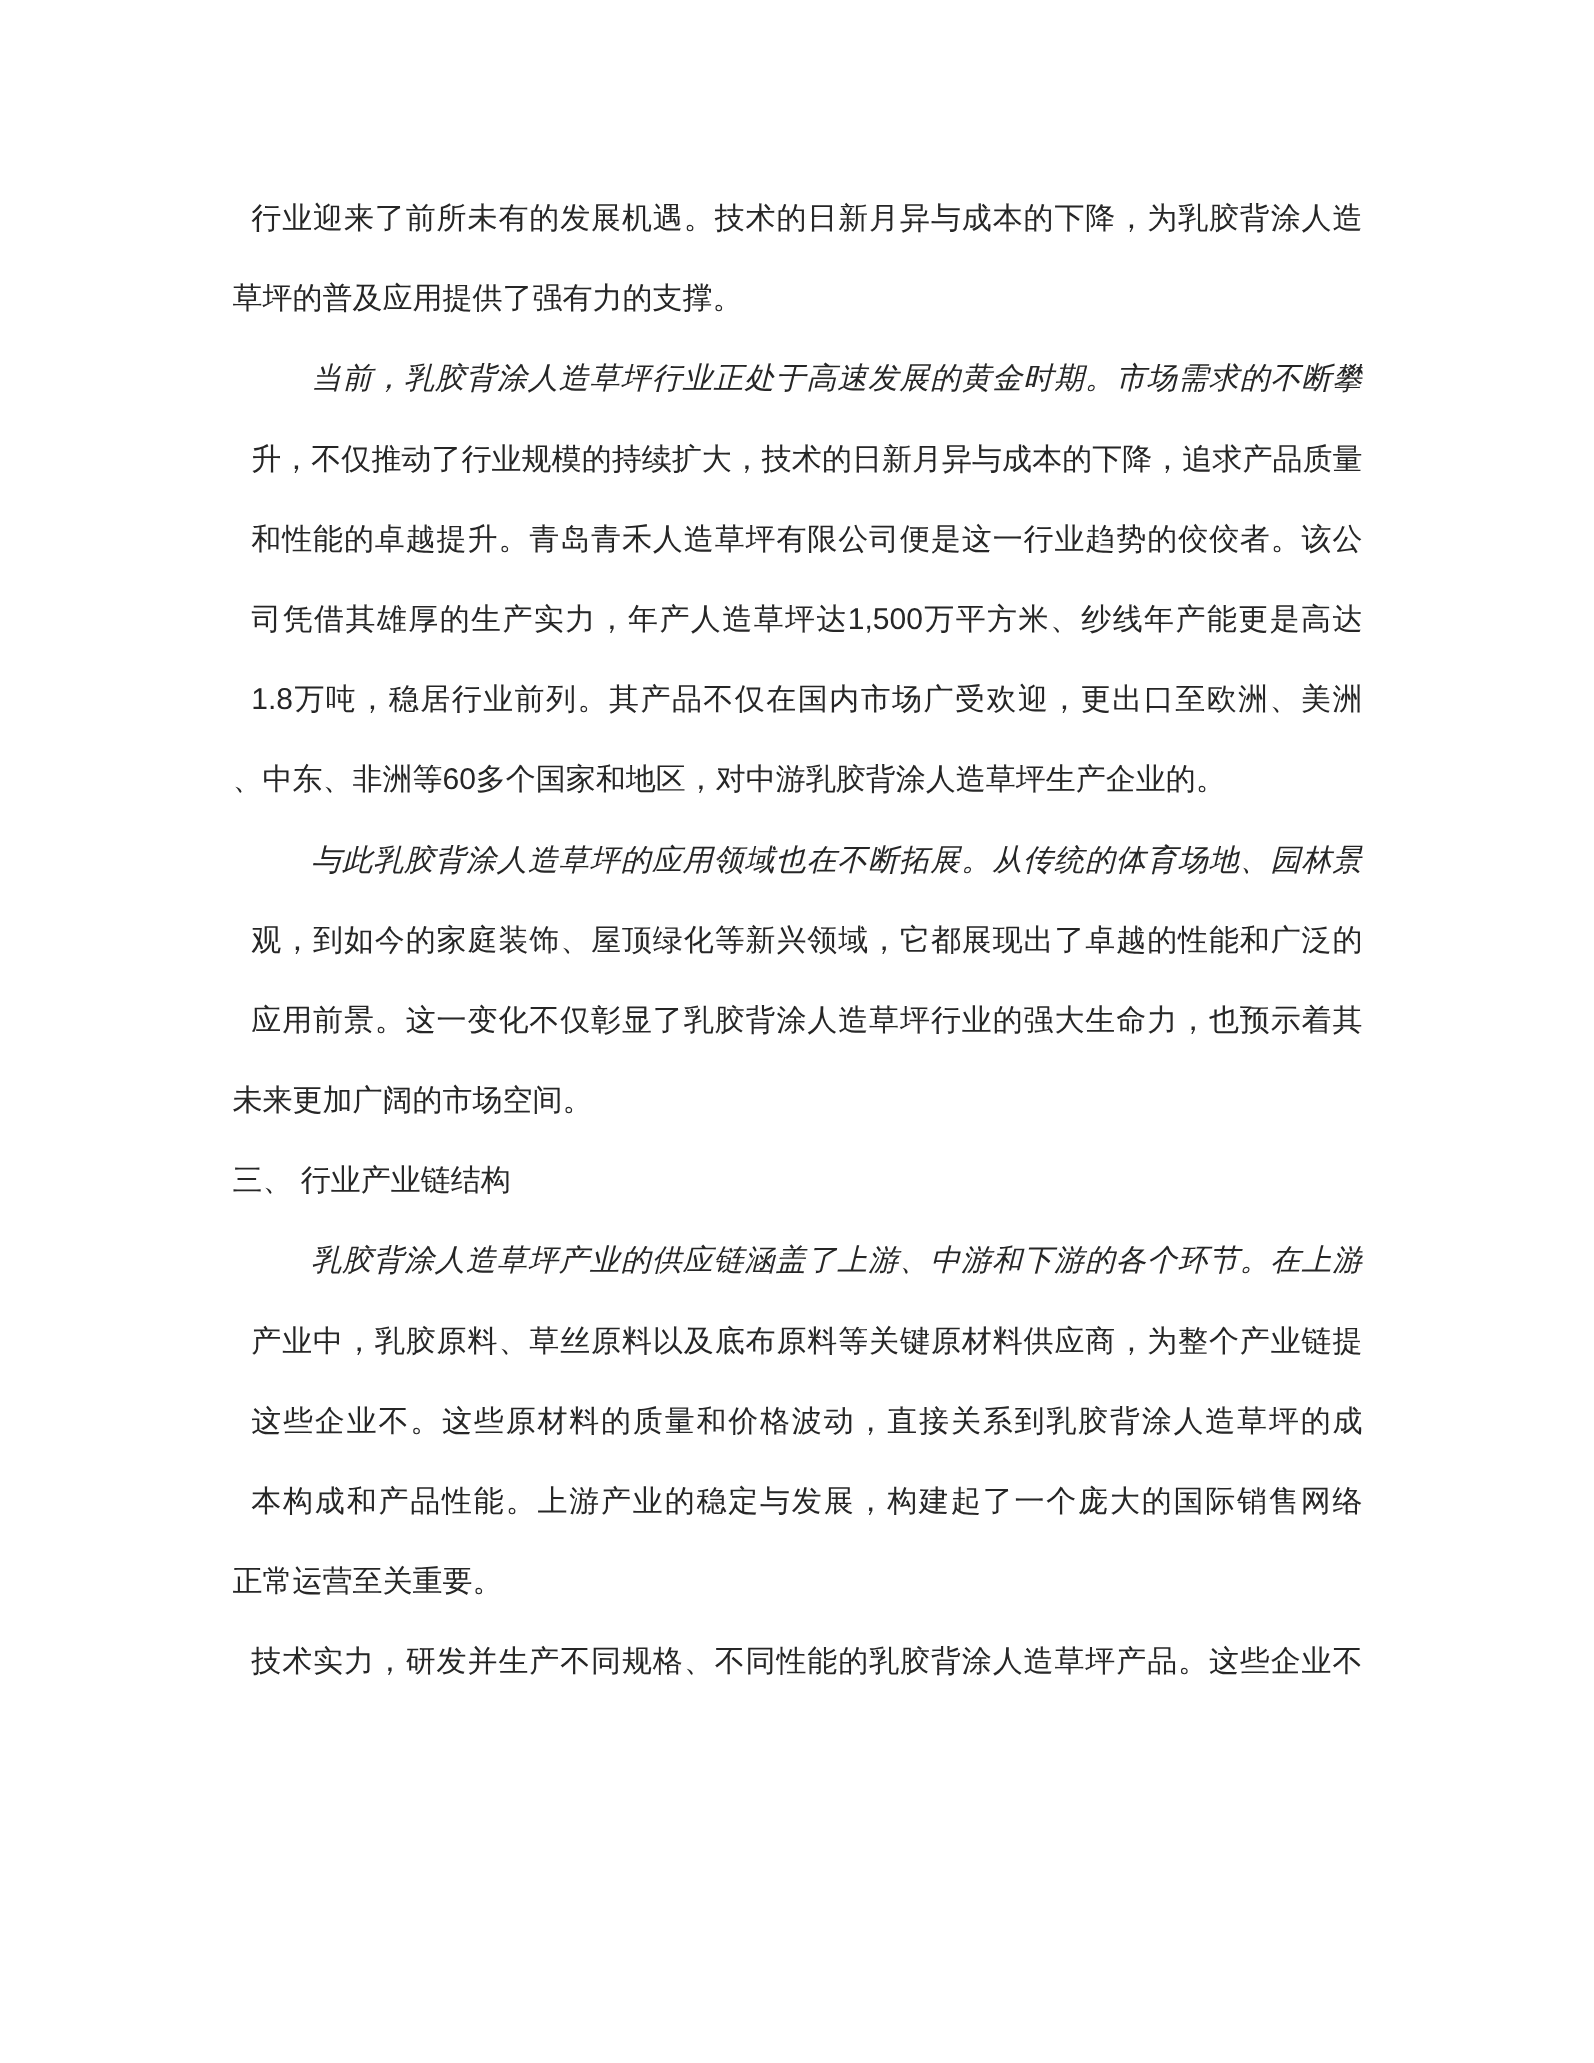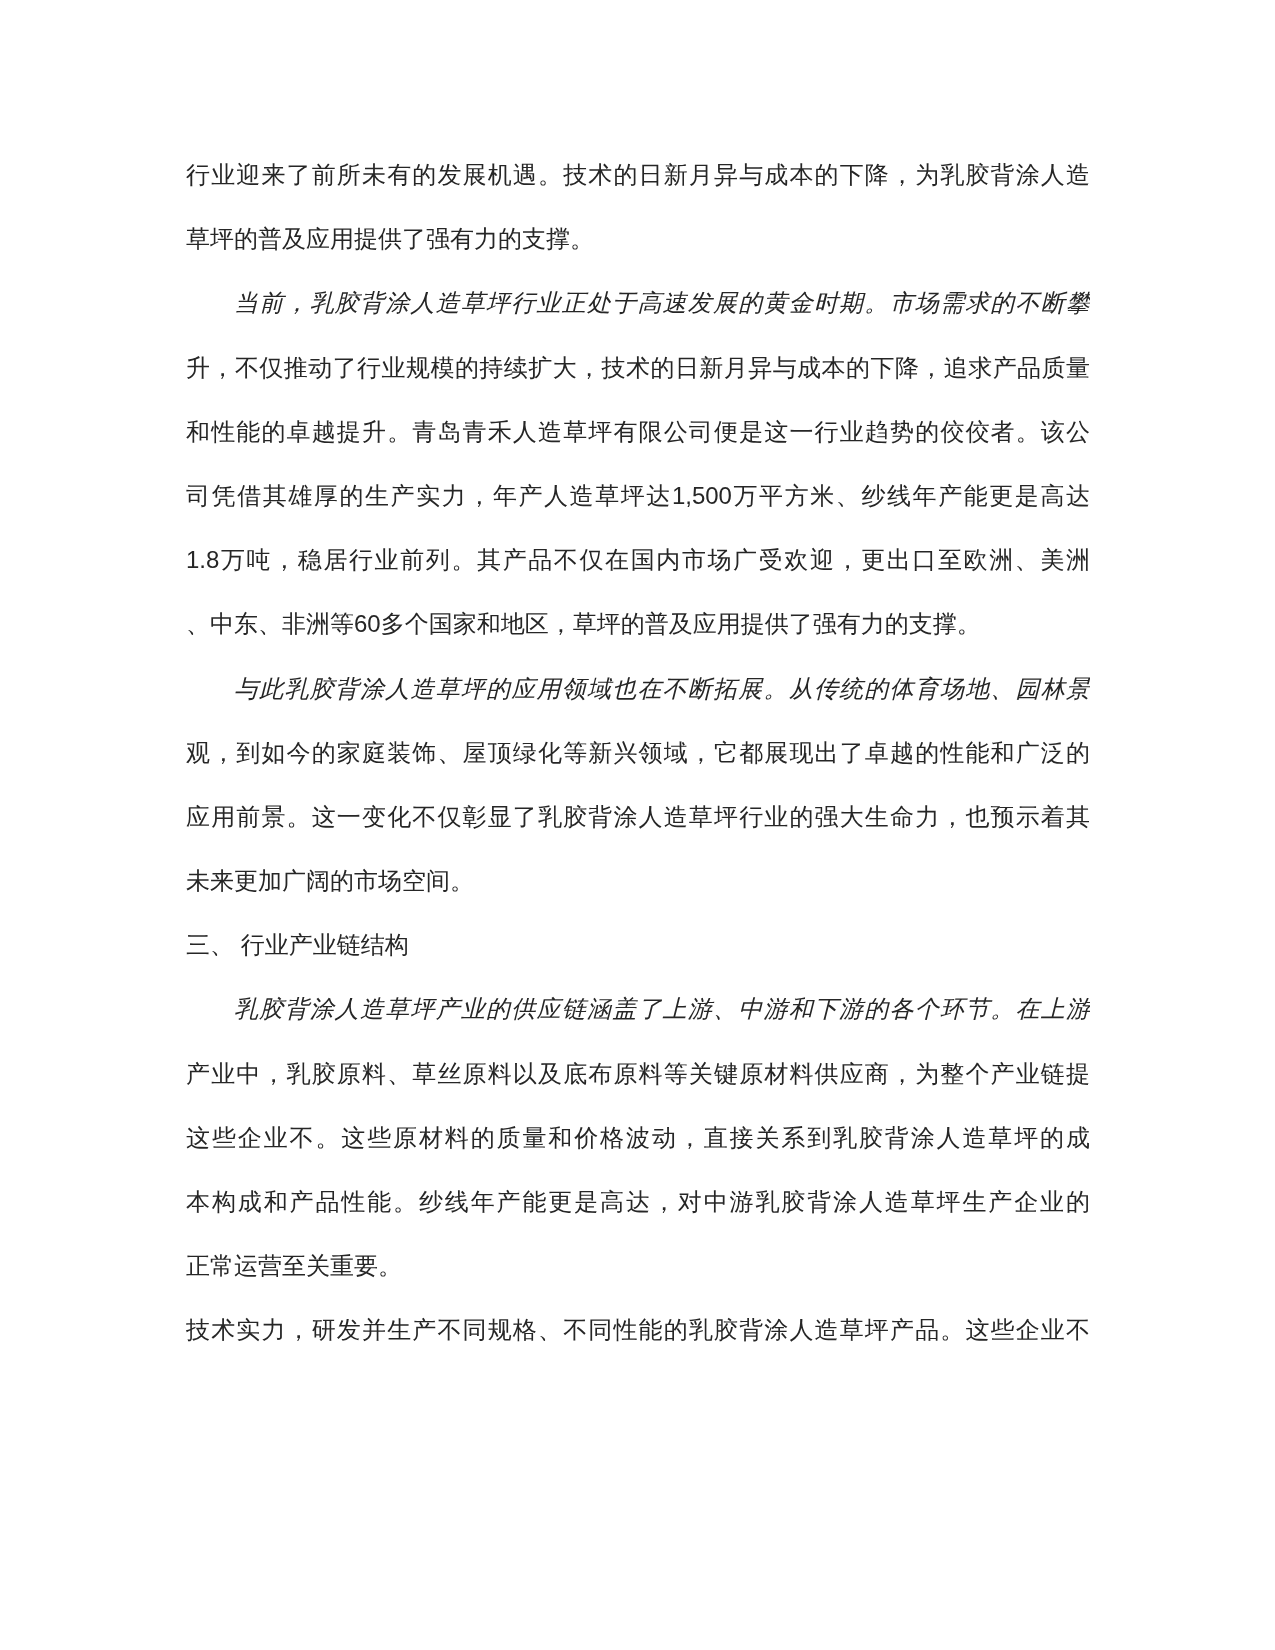"行业迎来了前所未有的发展机遇。技术的日新月异与成本的下降，为乳胶背涂人造" .text-line.fill { margin-left: none -> 15px }
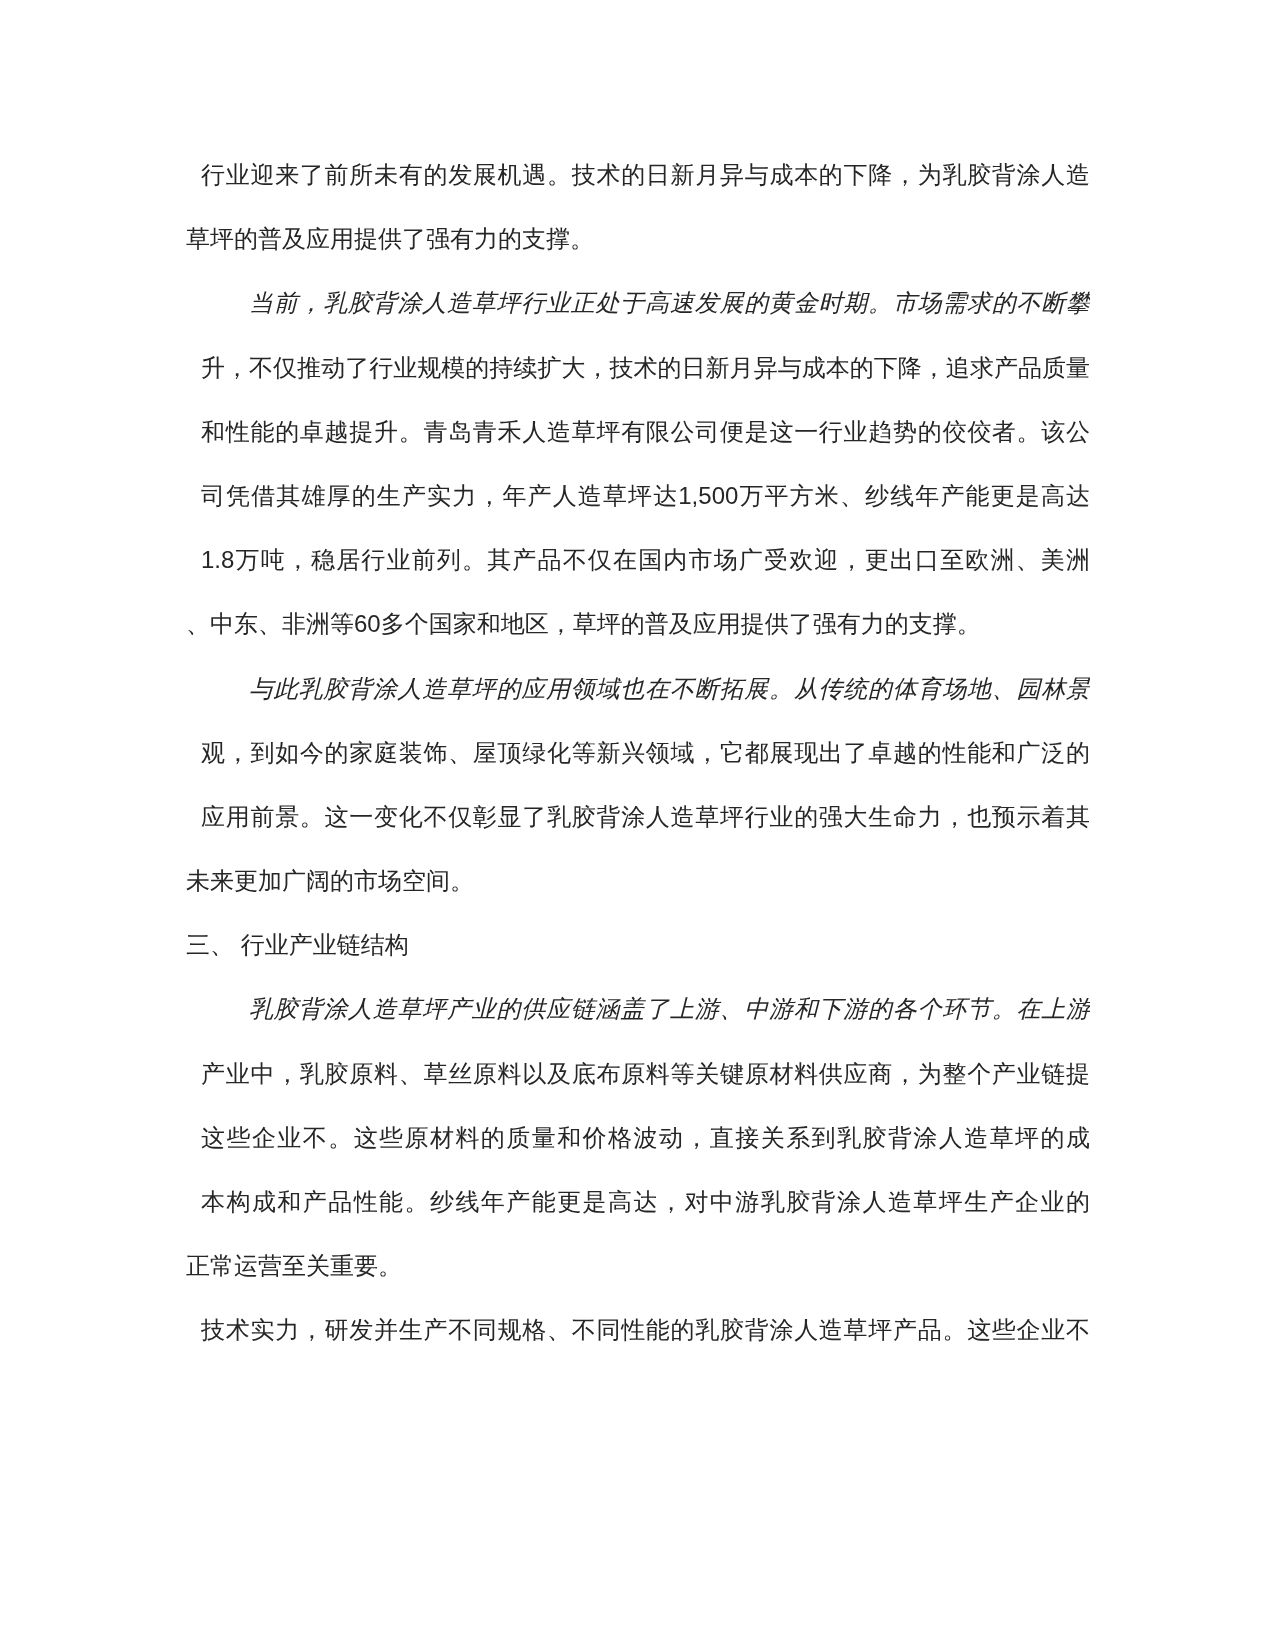"、中东、非洲等60多个国家和地区，草坪的普及应用提供了强有力的支撑。" div.text-line { text: 草坪的普及应用提供了强有力的支撑 -> 对中游乳胶背涂人造草坪生产企业的 }
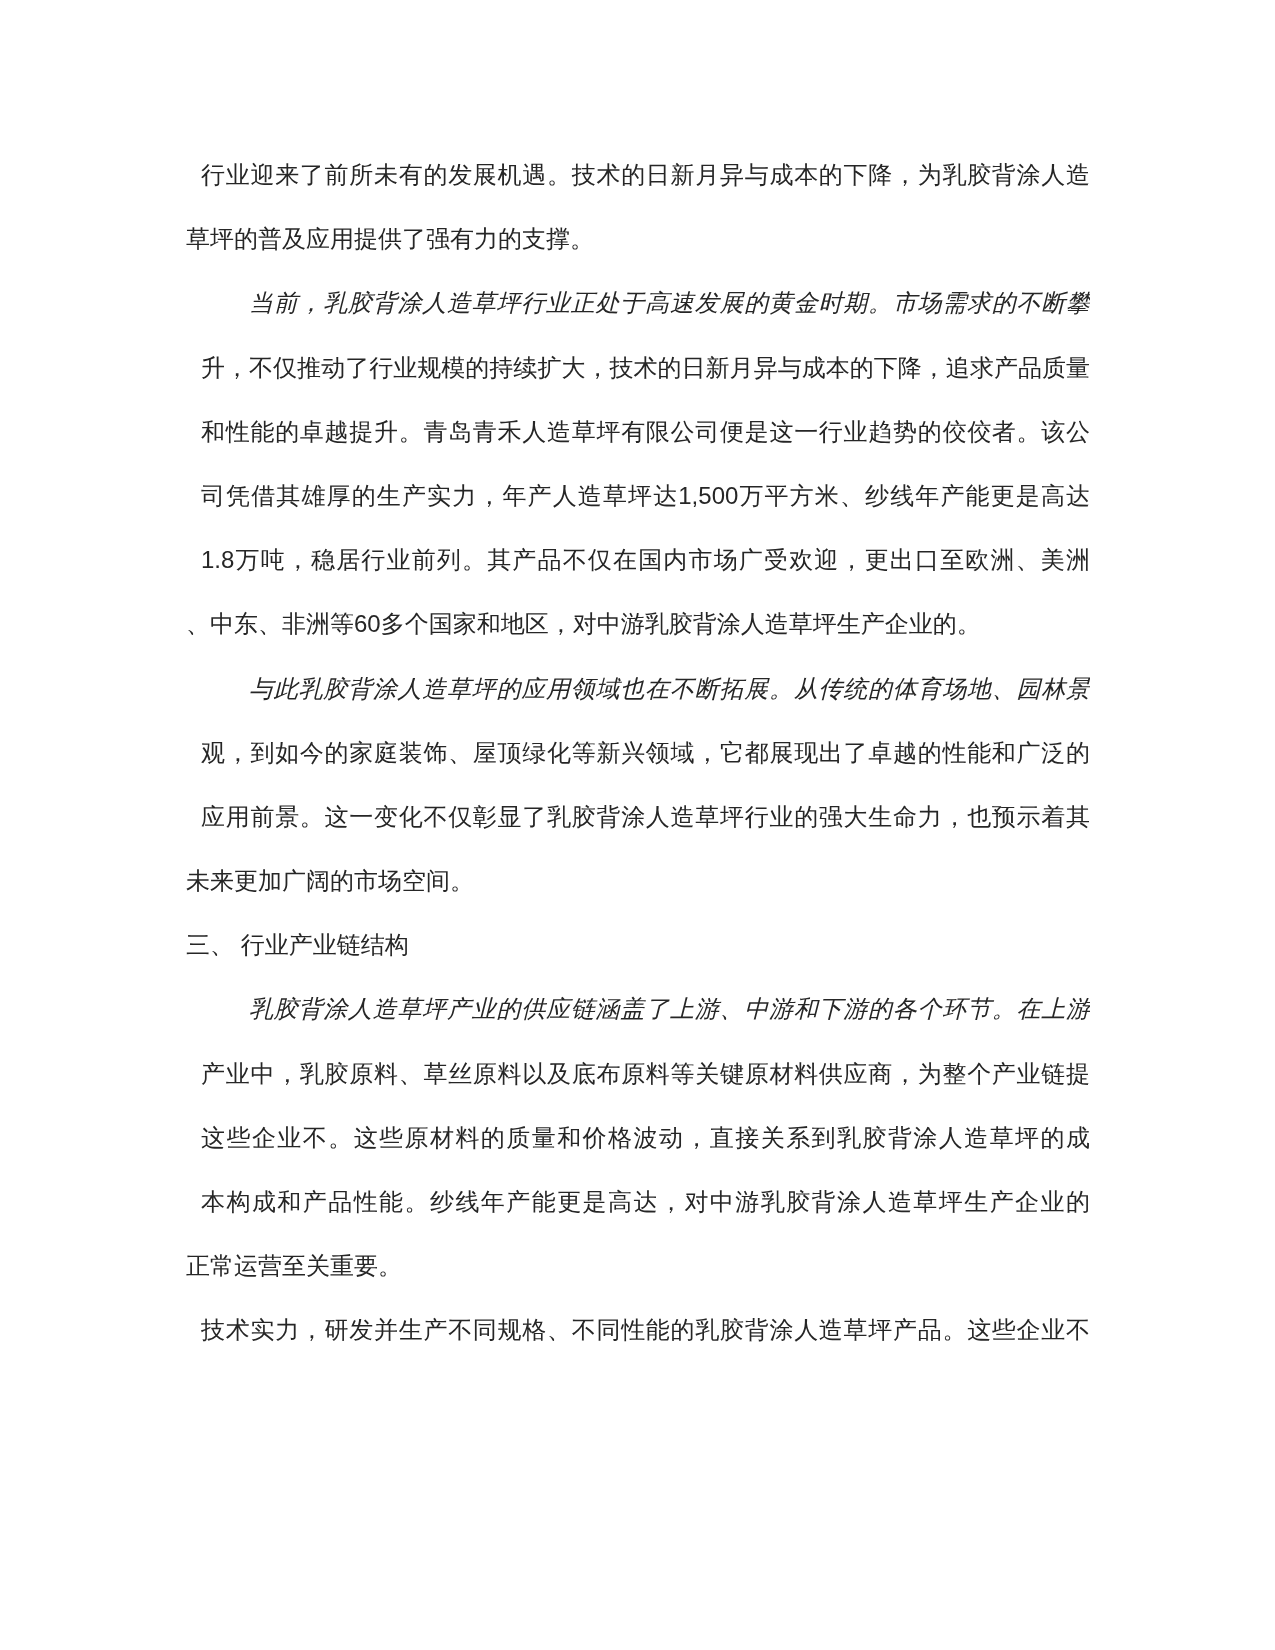"本构成和产品性能。纱线年产能更是高达，对中游乳胶背涂人造草坪生产企业的" div.text-line { text: 纱线年产能更是高达，对中游乳胶背涂人造草坪生产企业的 -> 上游产业的稳定与发展，构建起了一个庞大的国际销售网络 }
